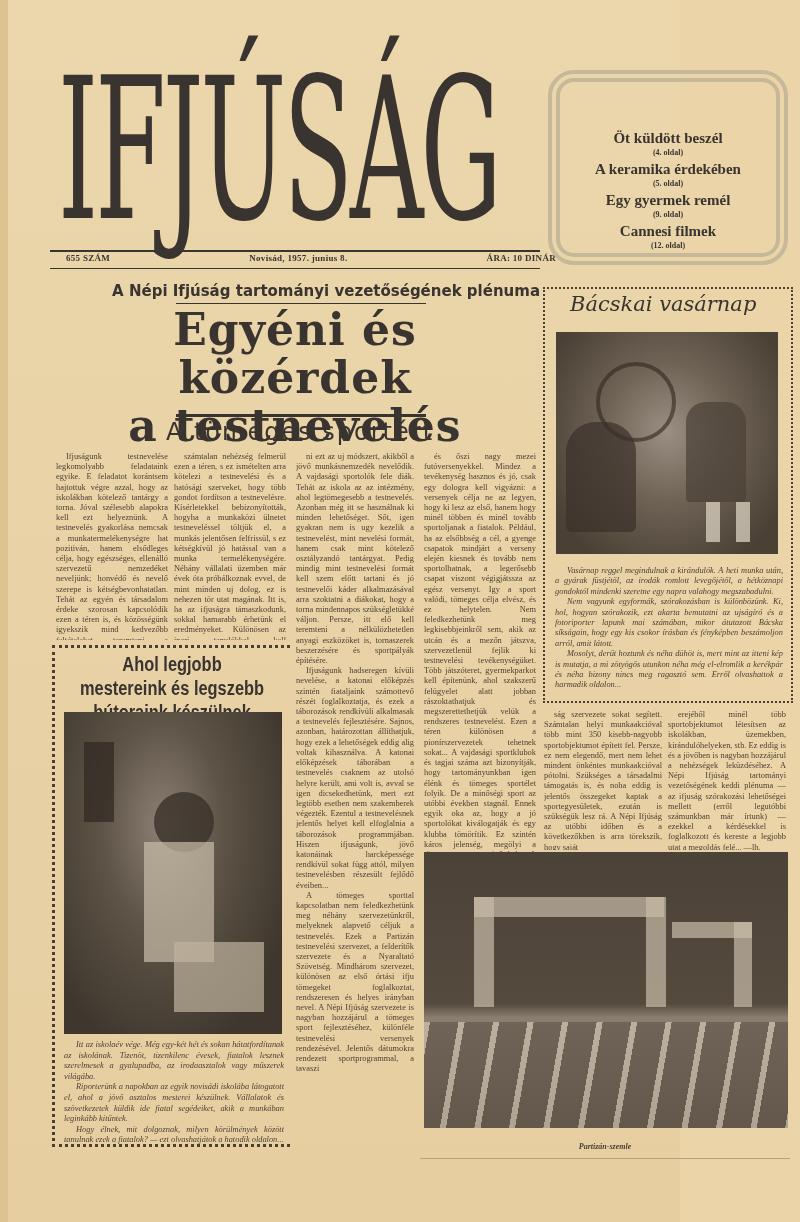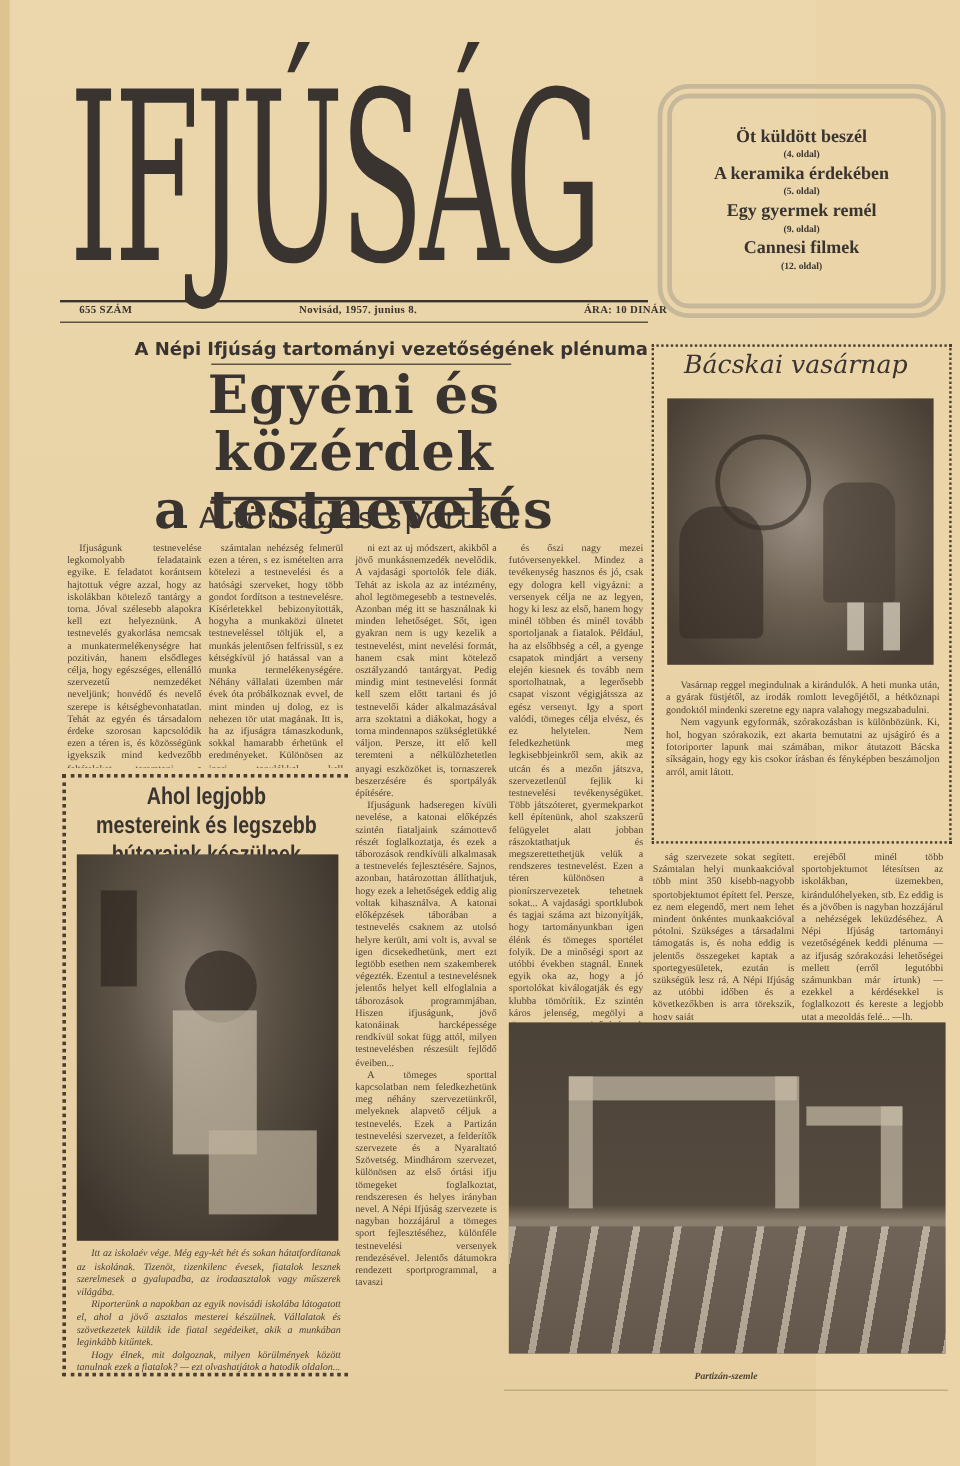"Öt küldött beszél" .index-box { justify-content: center -> flex-end }
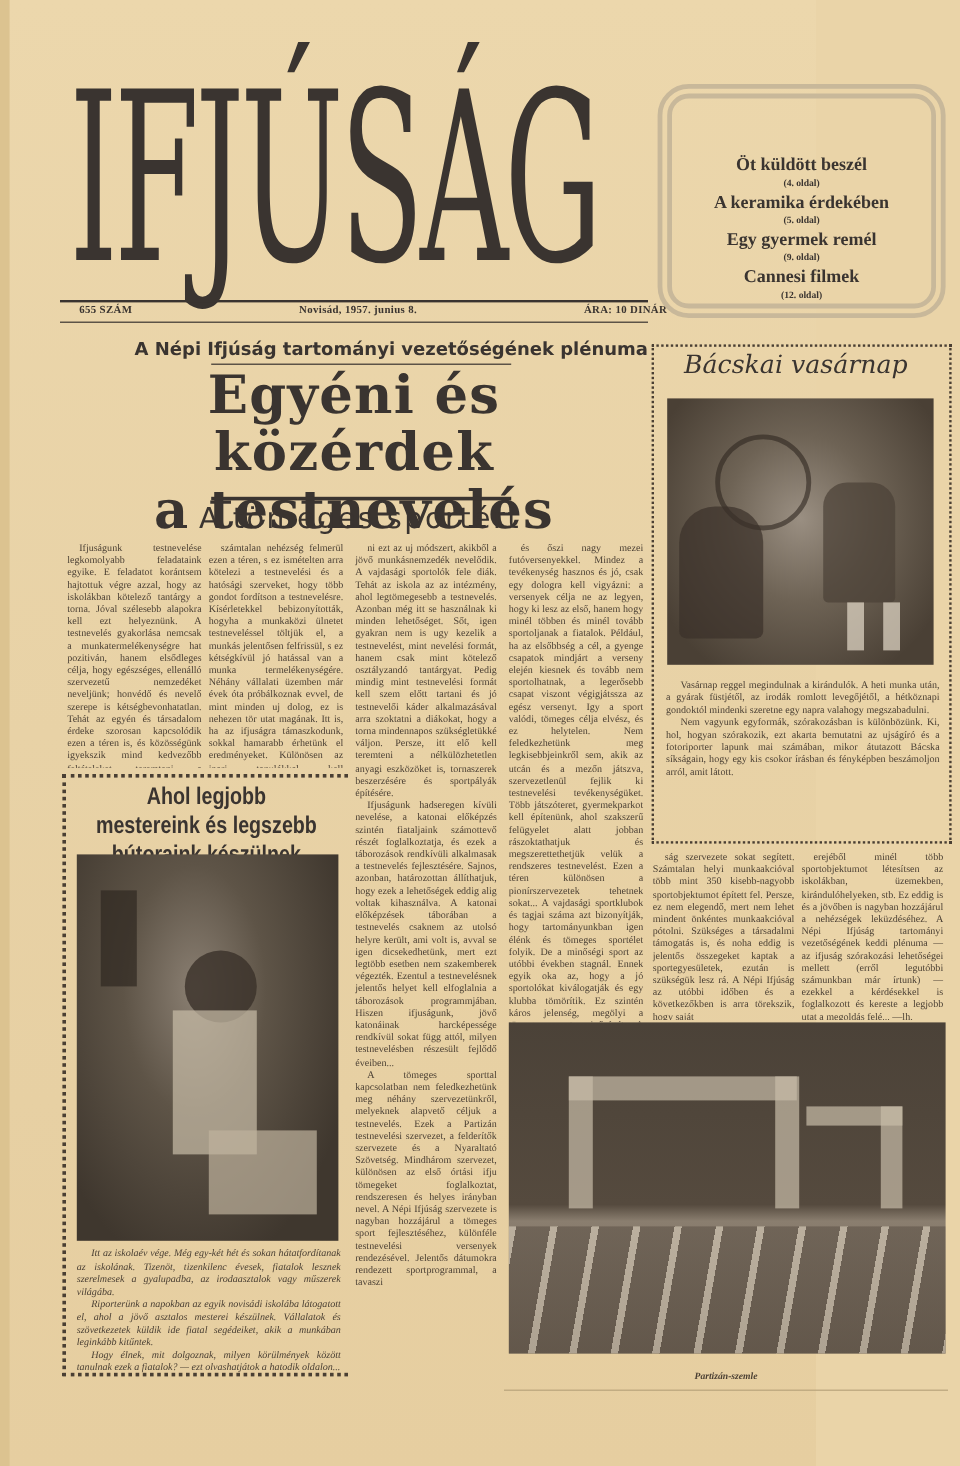"Vasárnap reggel megindulnak a" .bac-caption { font-style: none -> italic }
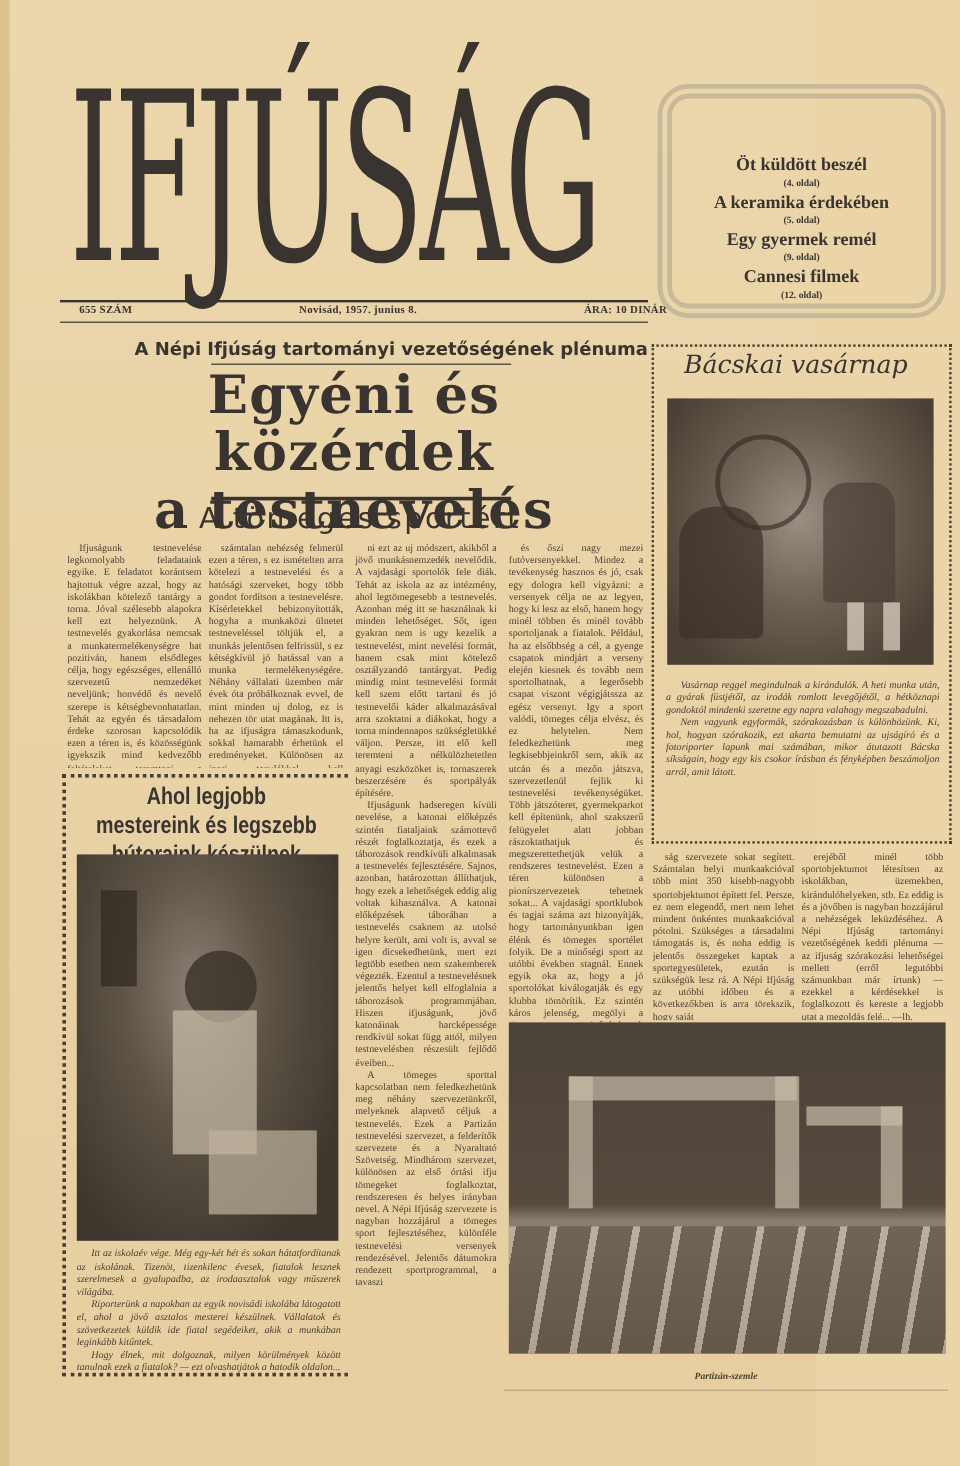"Mosolyt, derűt hoztunk és néha" p { html: none -> <p>Mosolyt, derűt hoztunk és néha dühöt is, mert mint az itteni kép is mutatja, a mi zötyögős utunkon néha még el-elromlik a kerékpár és néha bizony nincs meg ragasztó sem. Erről olvashattok a harmadik oldalon...</p> }
